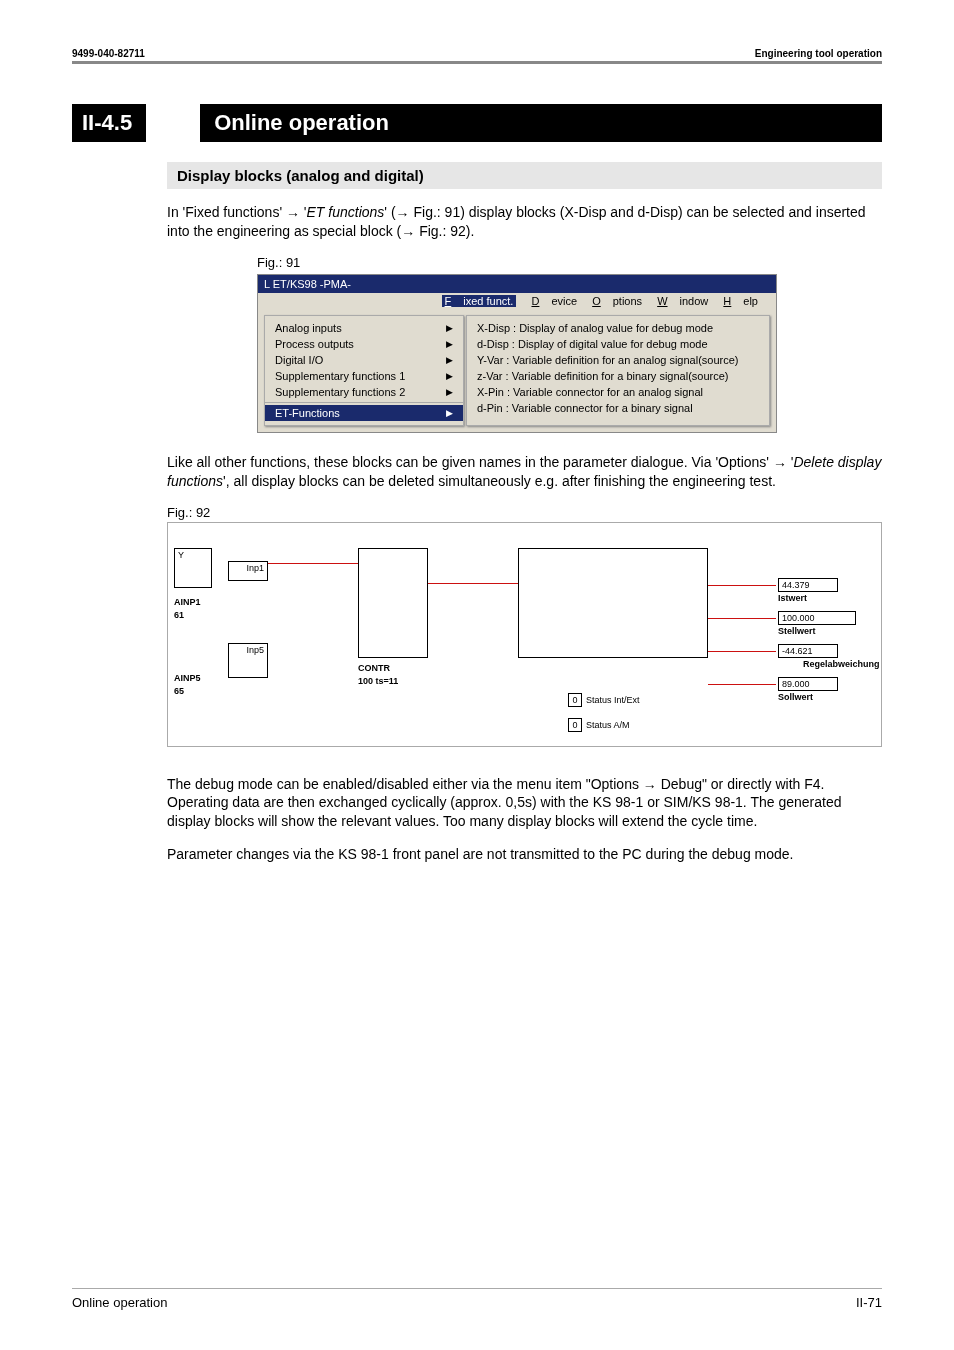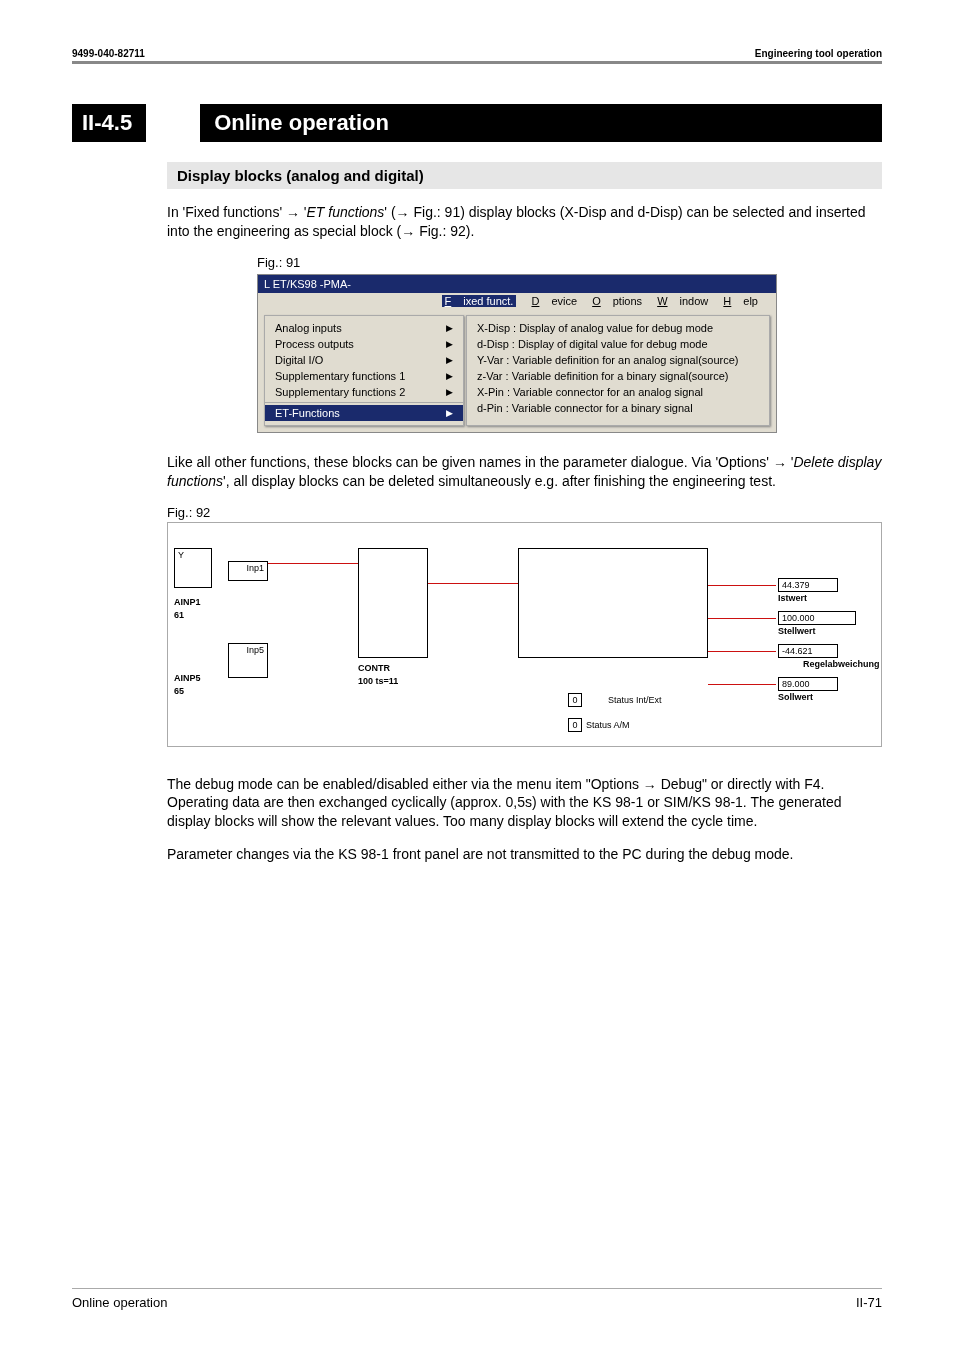"Status Int/Ext" div.diag-text { left: 440px -> 418px }
